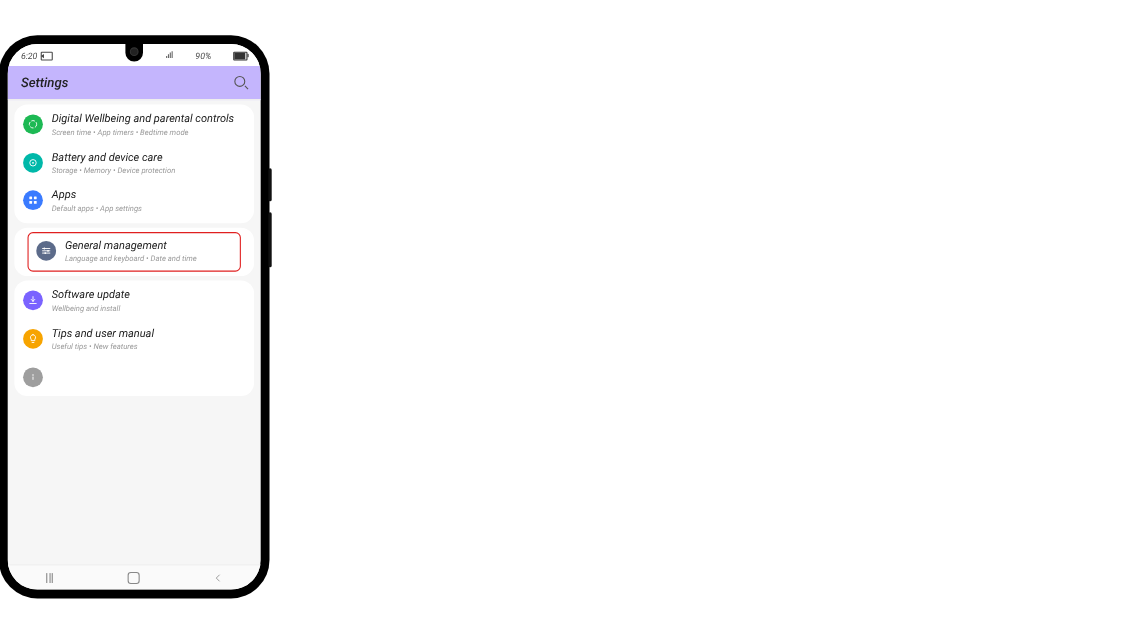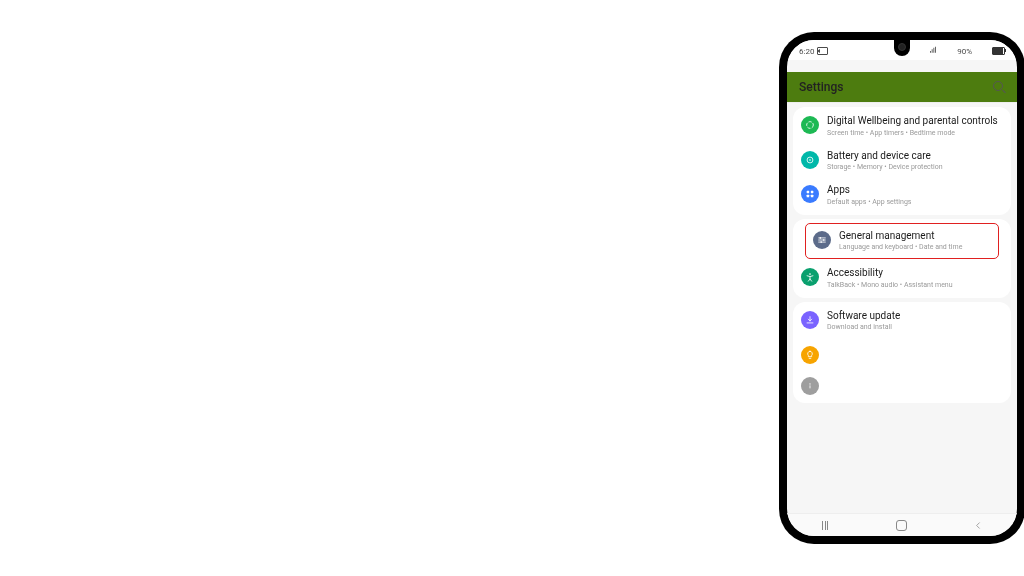"6:20" .stage { font-style: none -> italic; justify-content: flex-end -> flex-start }
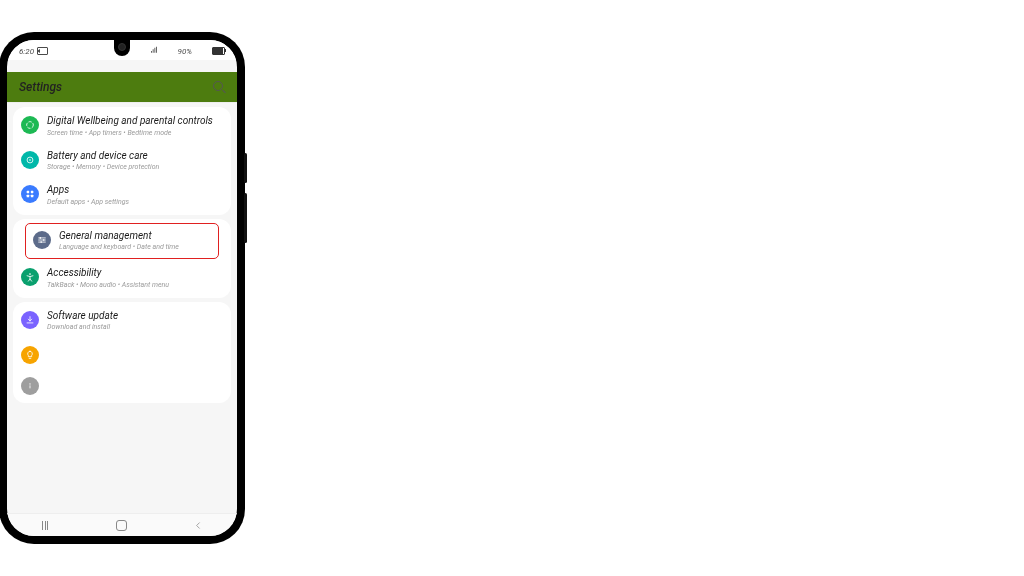"Settings" .header { background: #4d7c0f -> #c4b5fd; margin-top: 12px -> none }
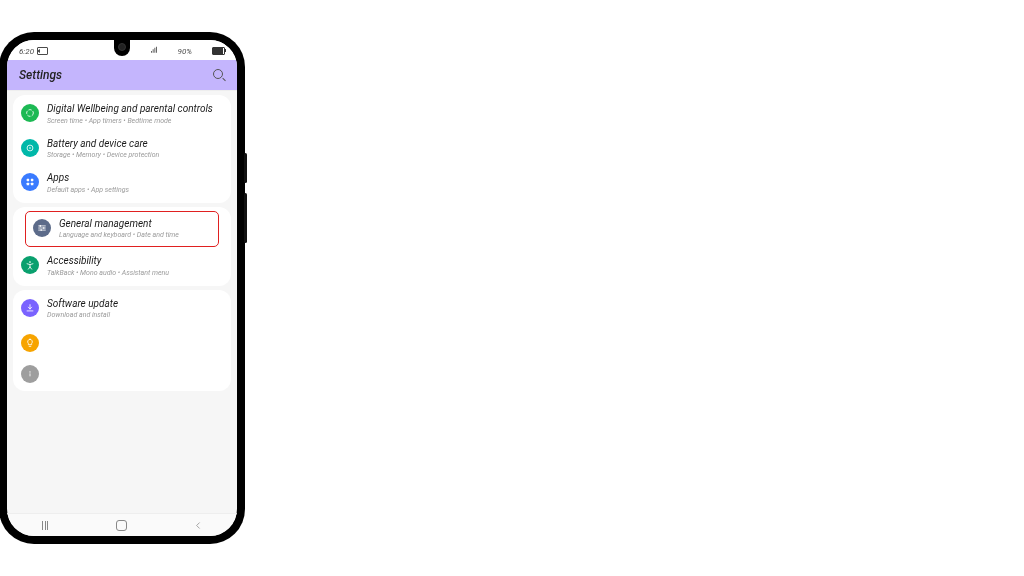"Accessibility" div.item { html: <div> <div> <svg> <circle></circle> <path></path> </svg> </div> <div> <div>Accessibility</div> <div>TalkBack • Mono audio • Assistant menu</div> </div> </div> -> none }
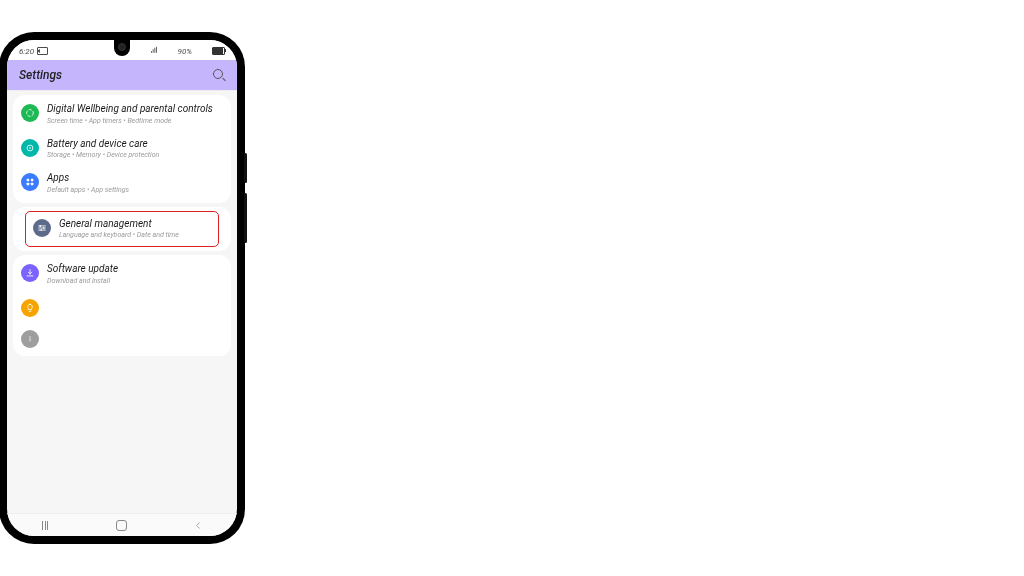"Download and install" div.t2 { text: Download -> Wellbeing }
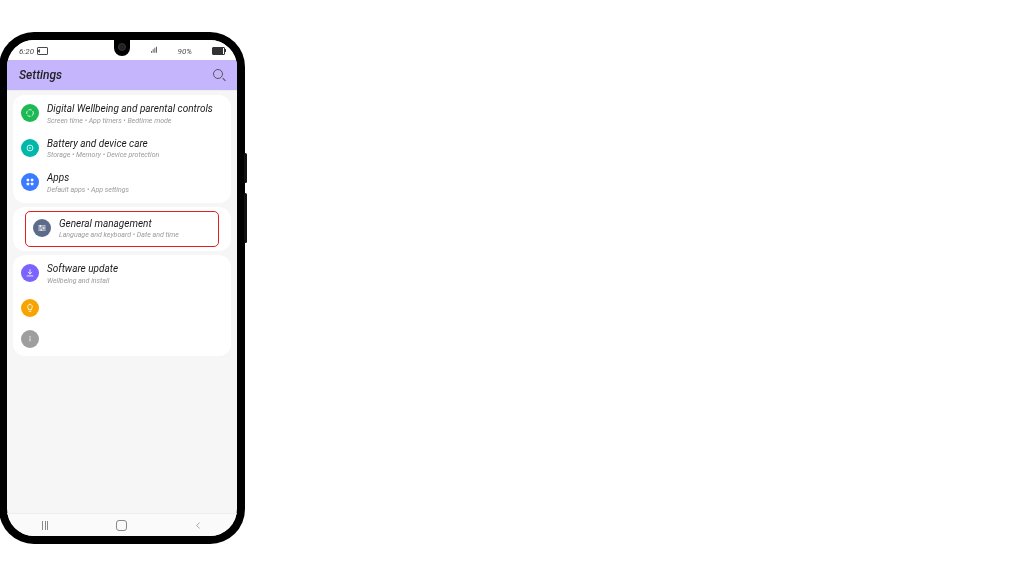"Tips and user manual" div.txt { html: none -> <div> <div>Tips and user manual</div> <div>Useful tips • New features</div> </div> }
